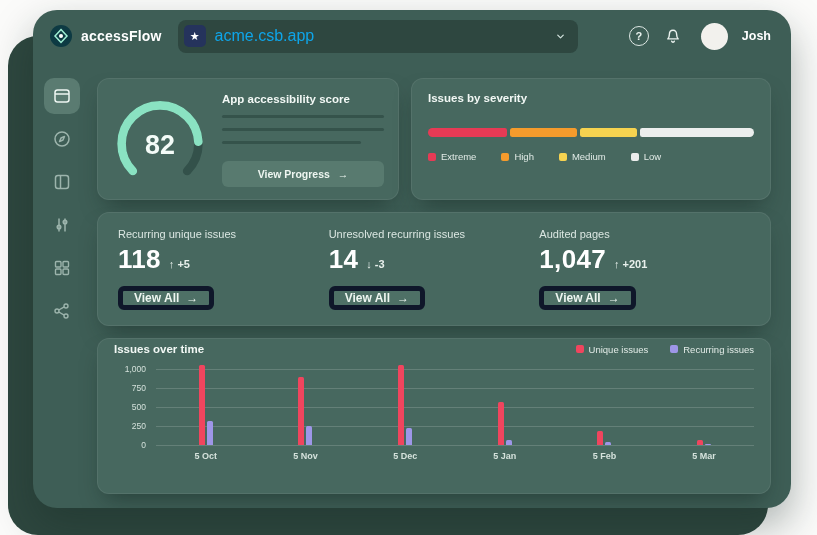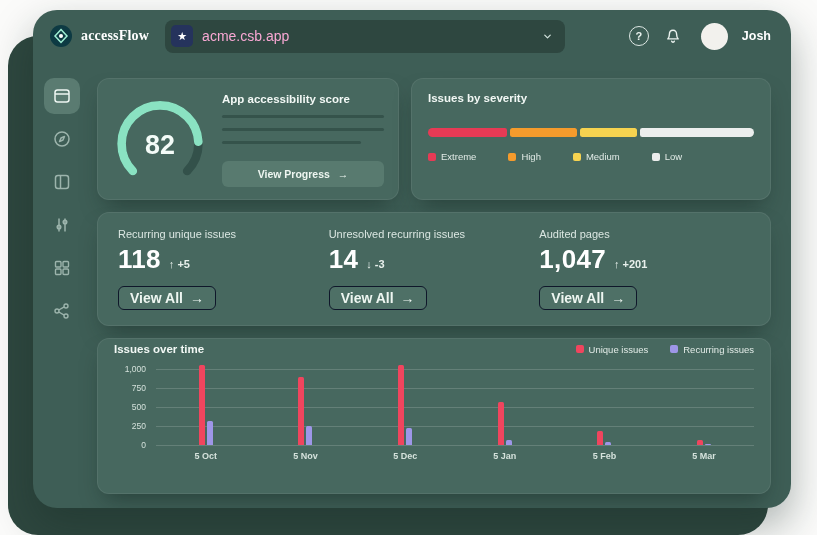"accessFlow" .logo-text { font-family: Liberation Serif, serif -> none }
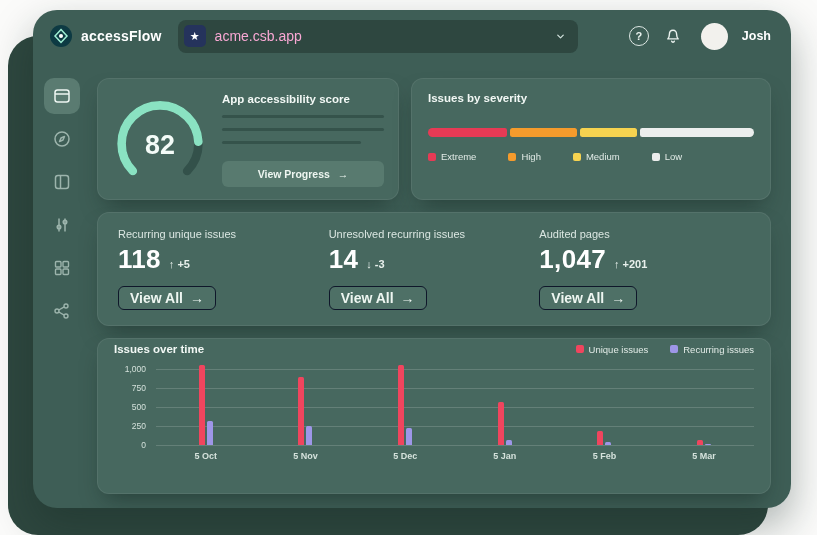"acme.csb.app" .domain-text { color: #f9a8d4 -> #0ea5e9; font-size: 14px -> 16px }
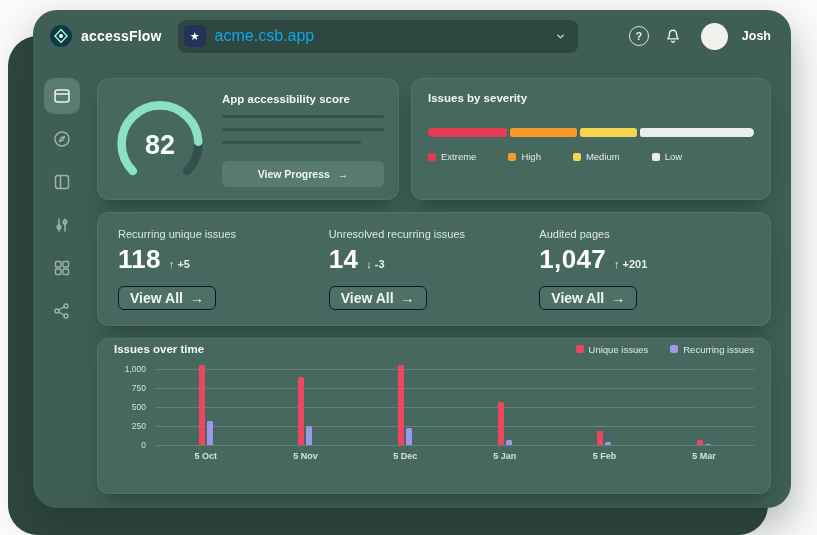"Extreme" .legend { gap: 32px -> 25px }
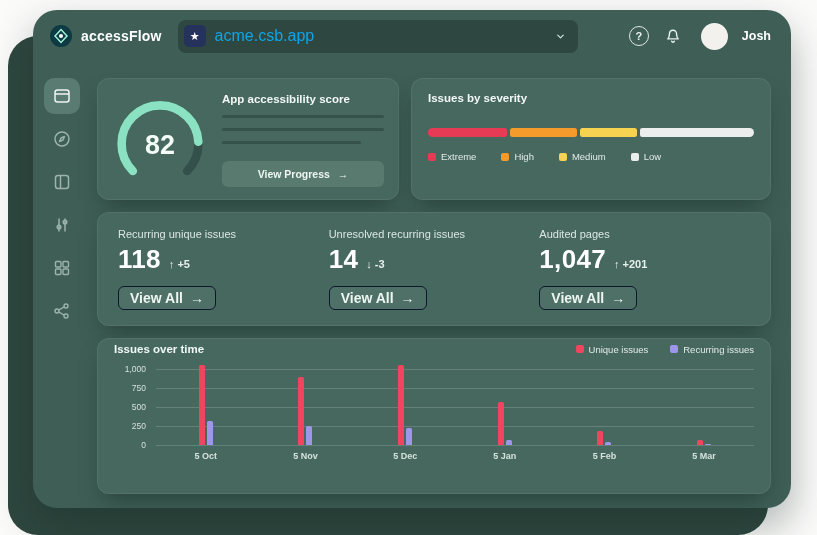"View All" .va-btn { border: 1px solid #0f172a -> 5px solid #0f172a; font-size: 14px -> 12px }
